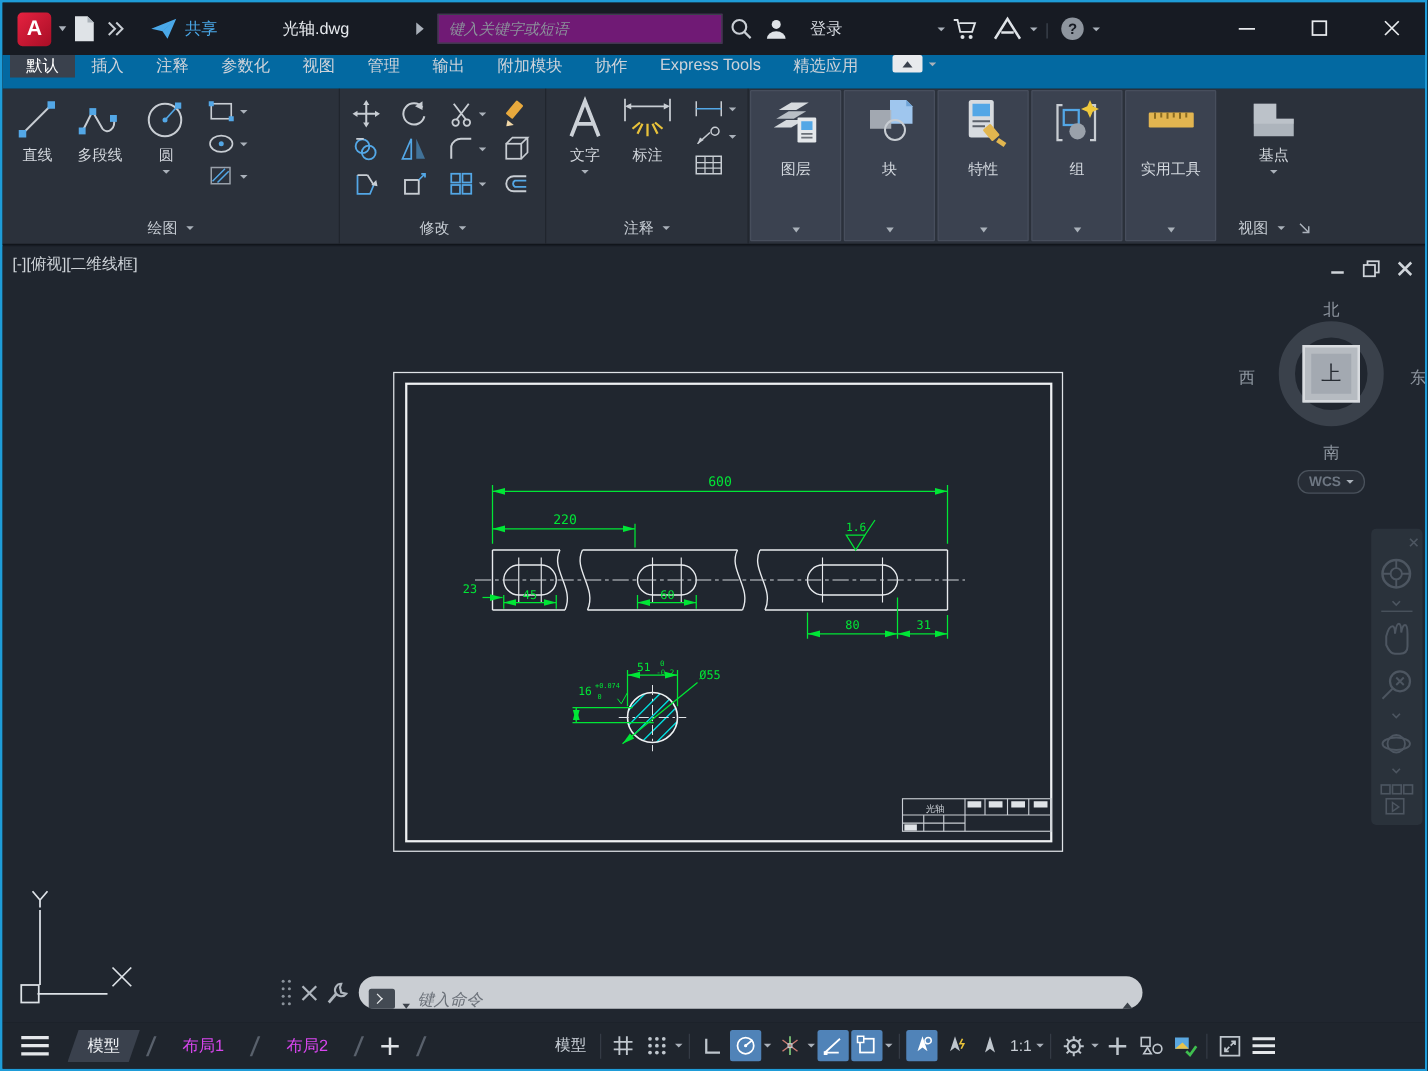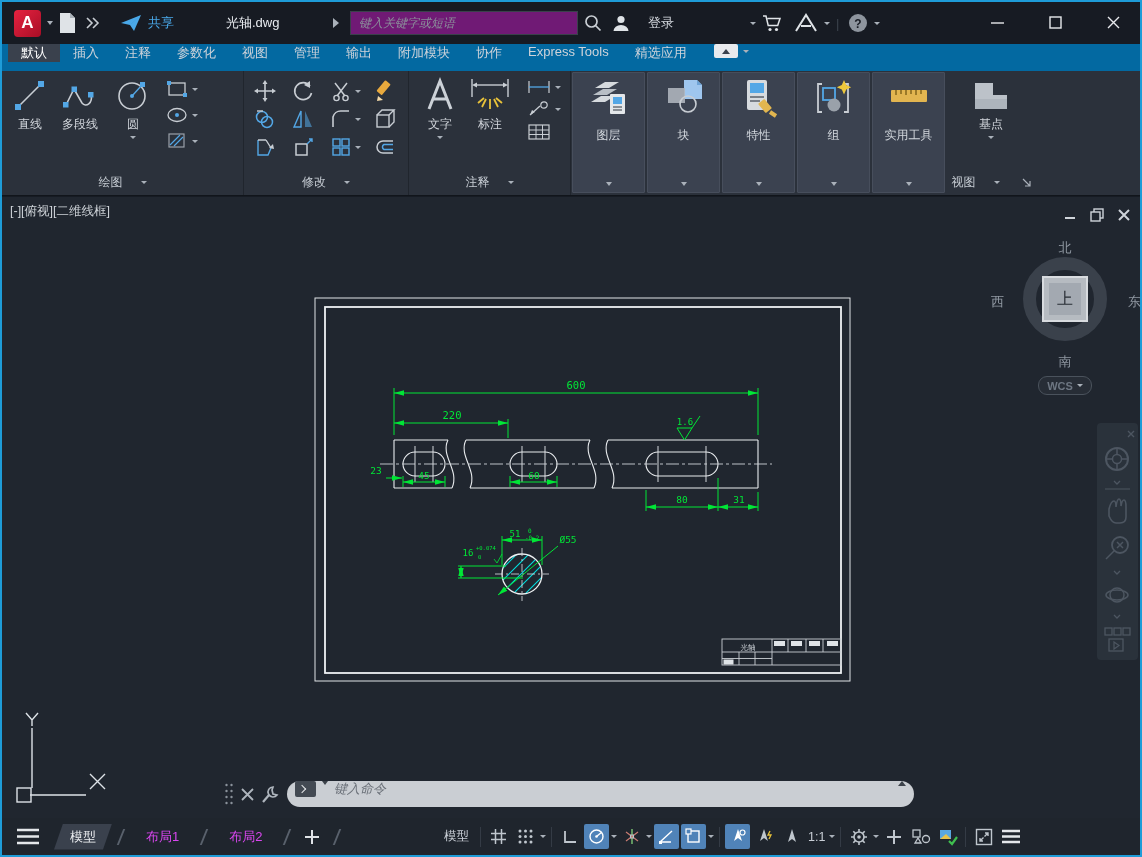"直线" div.rpanel { width: 242px -> 270px }
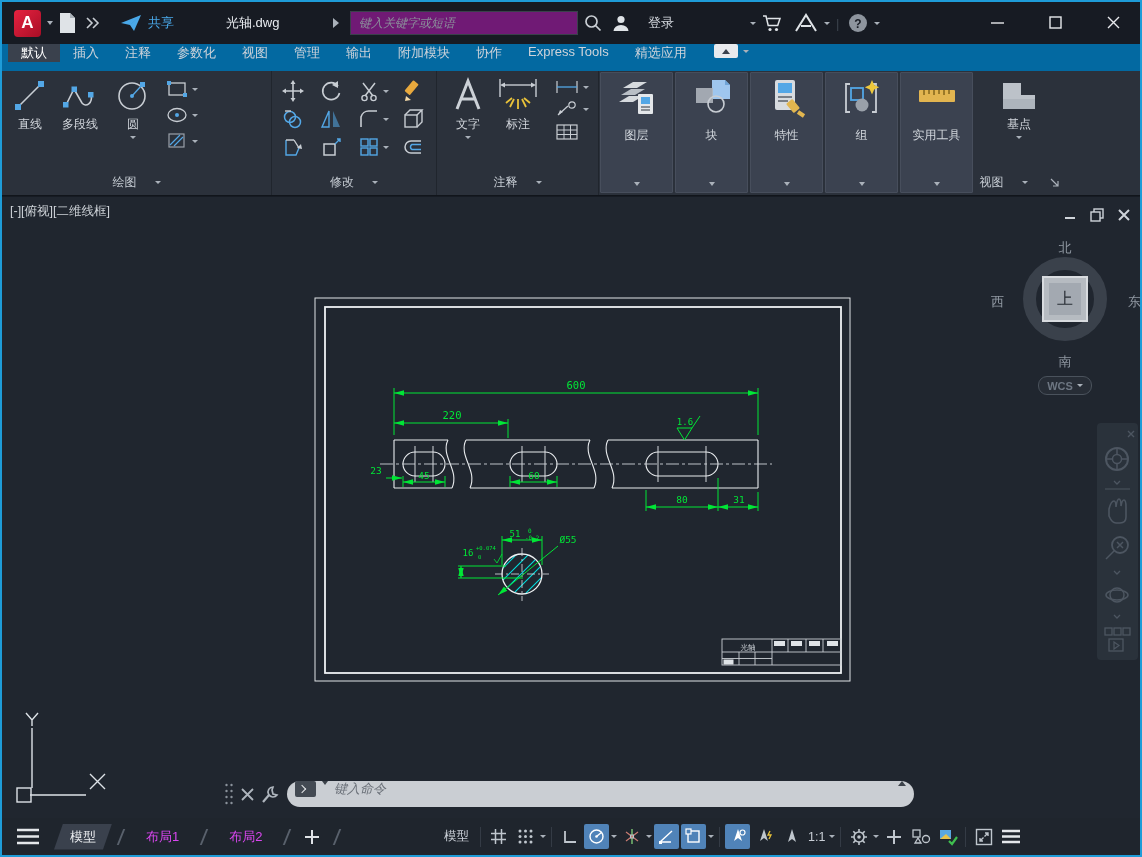"绘图" .plabel { gap: 18px -> 7px }
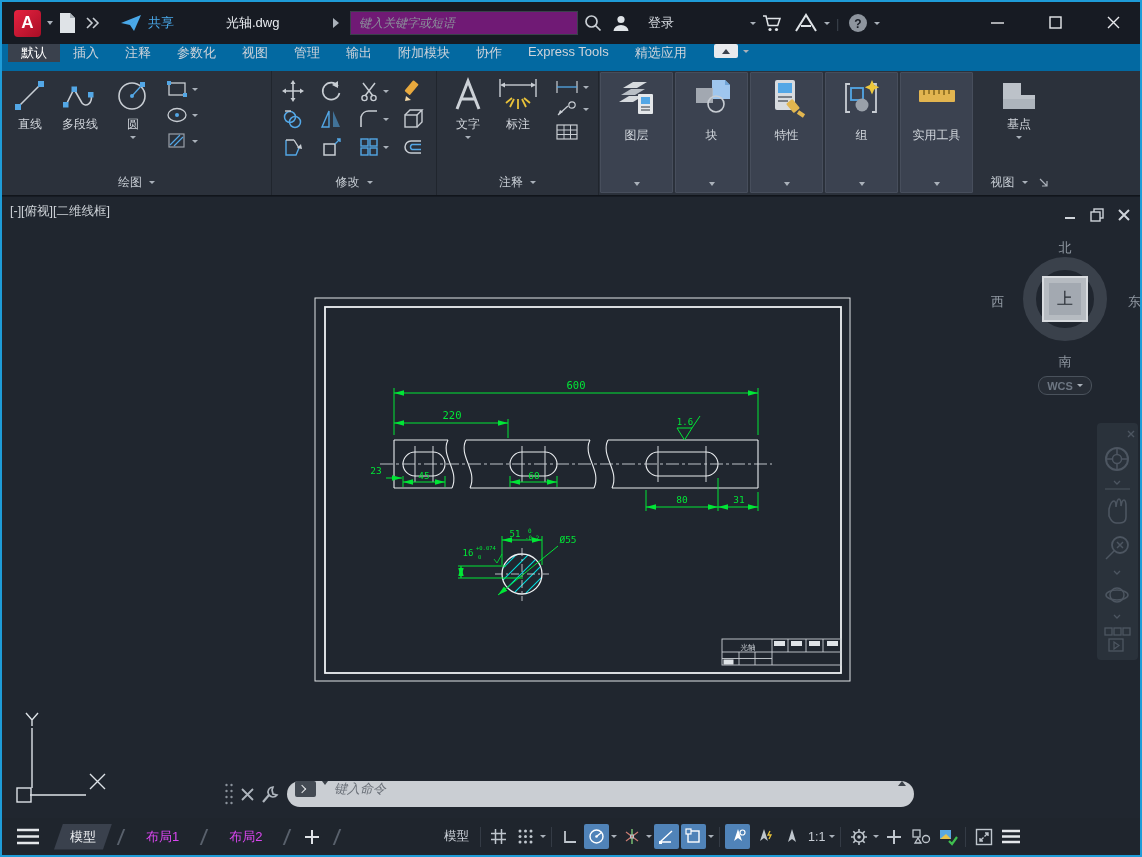"键入命令" .cmdfield { align-items: flex-start -> flex-end }
